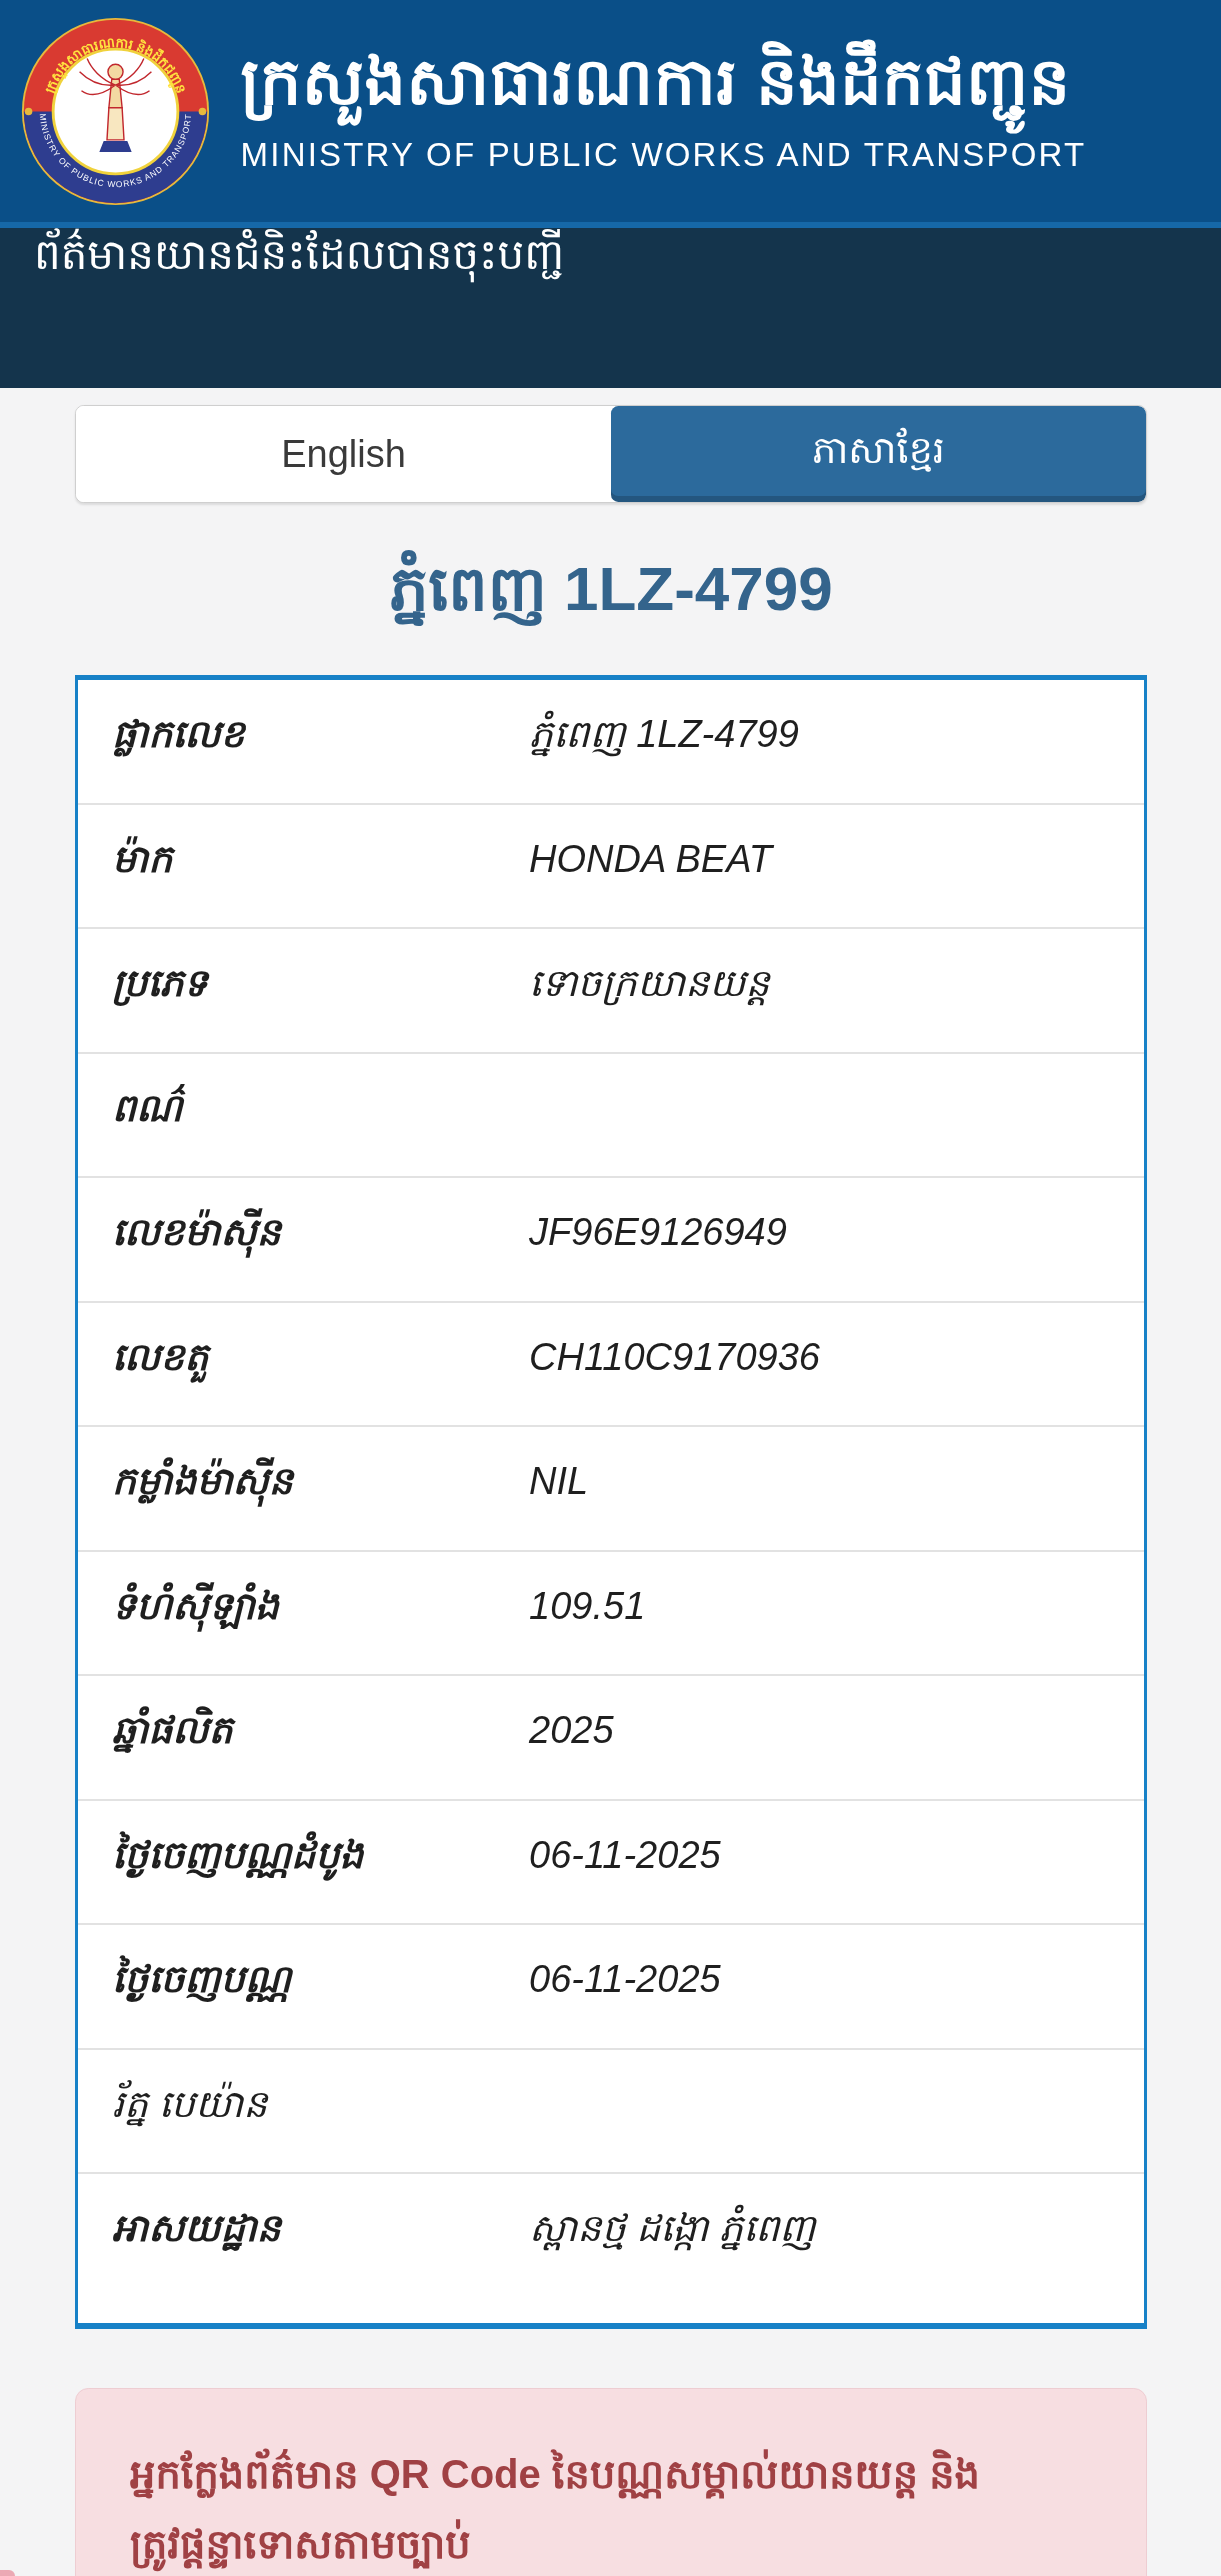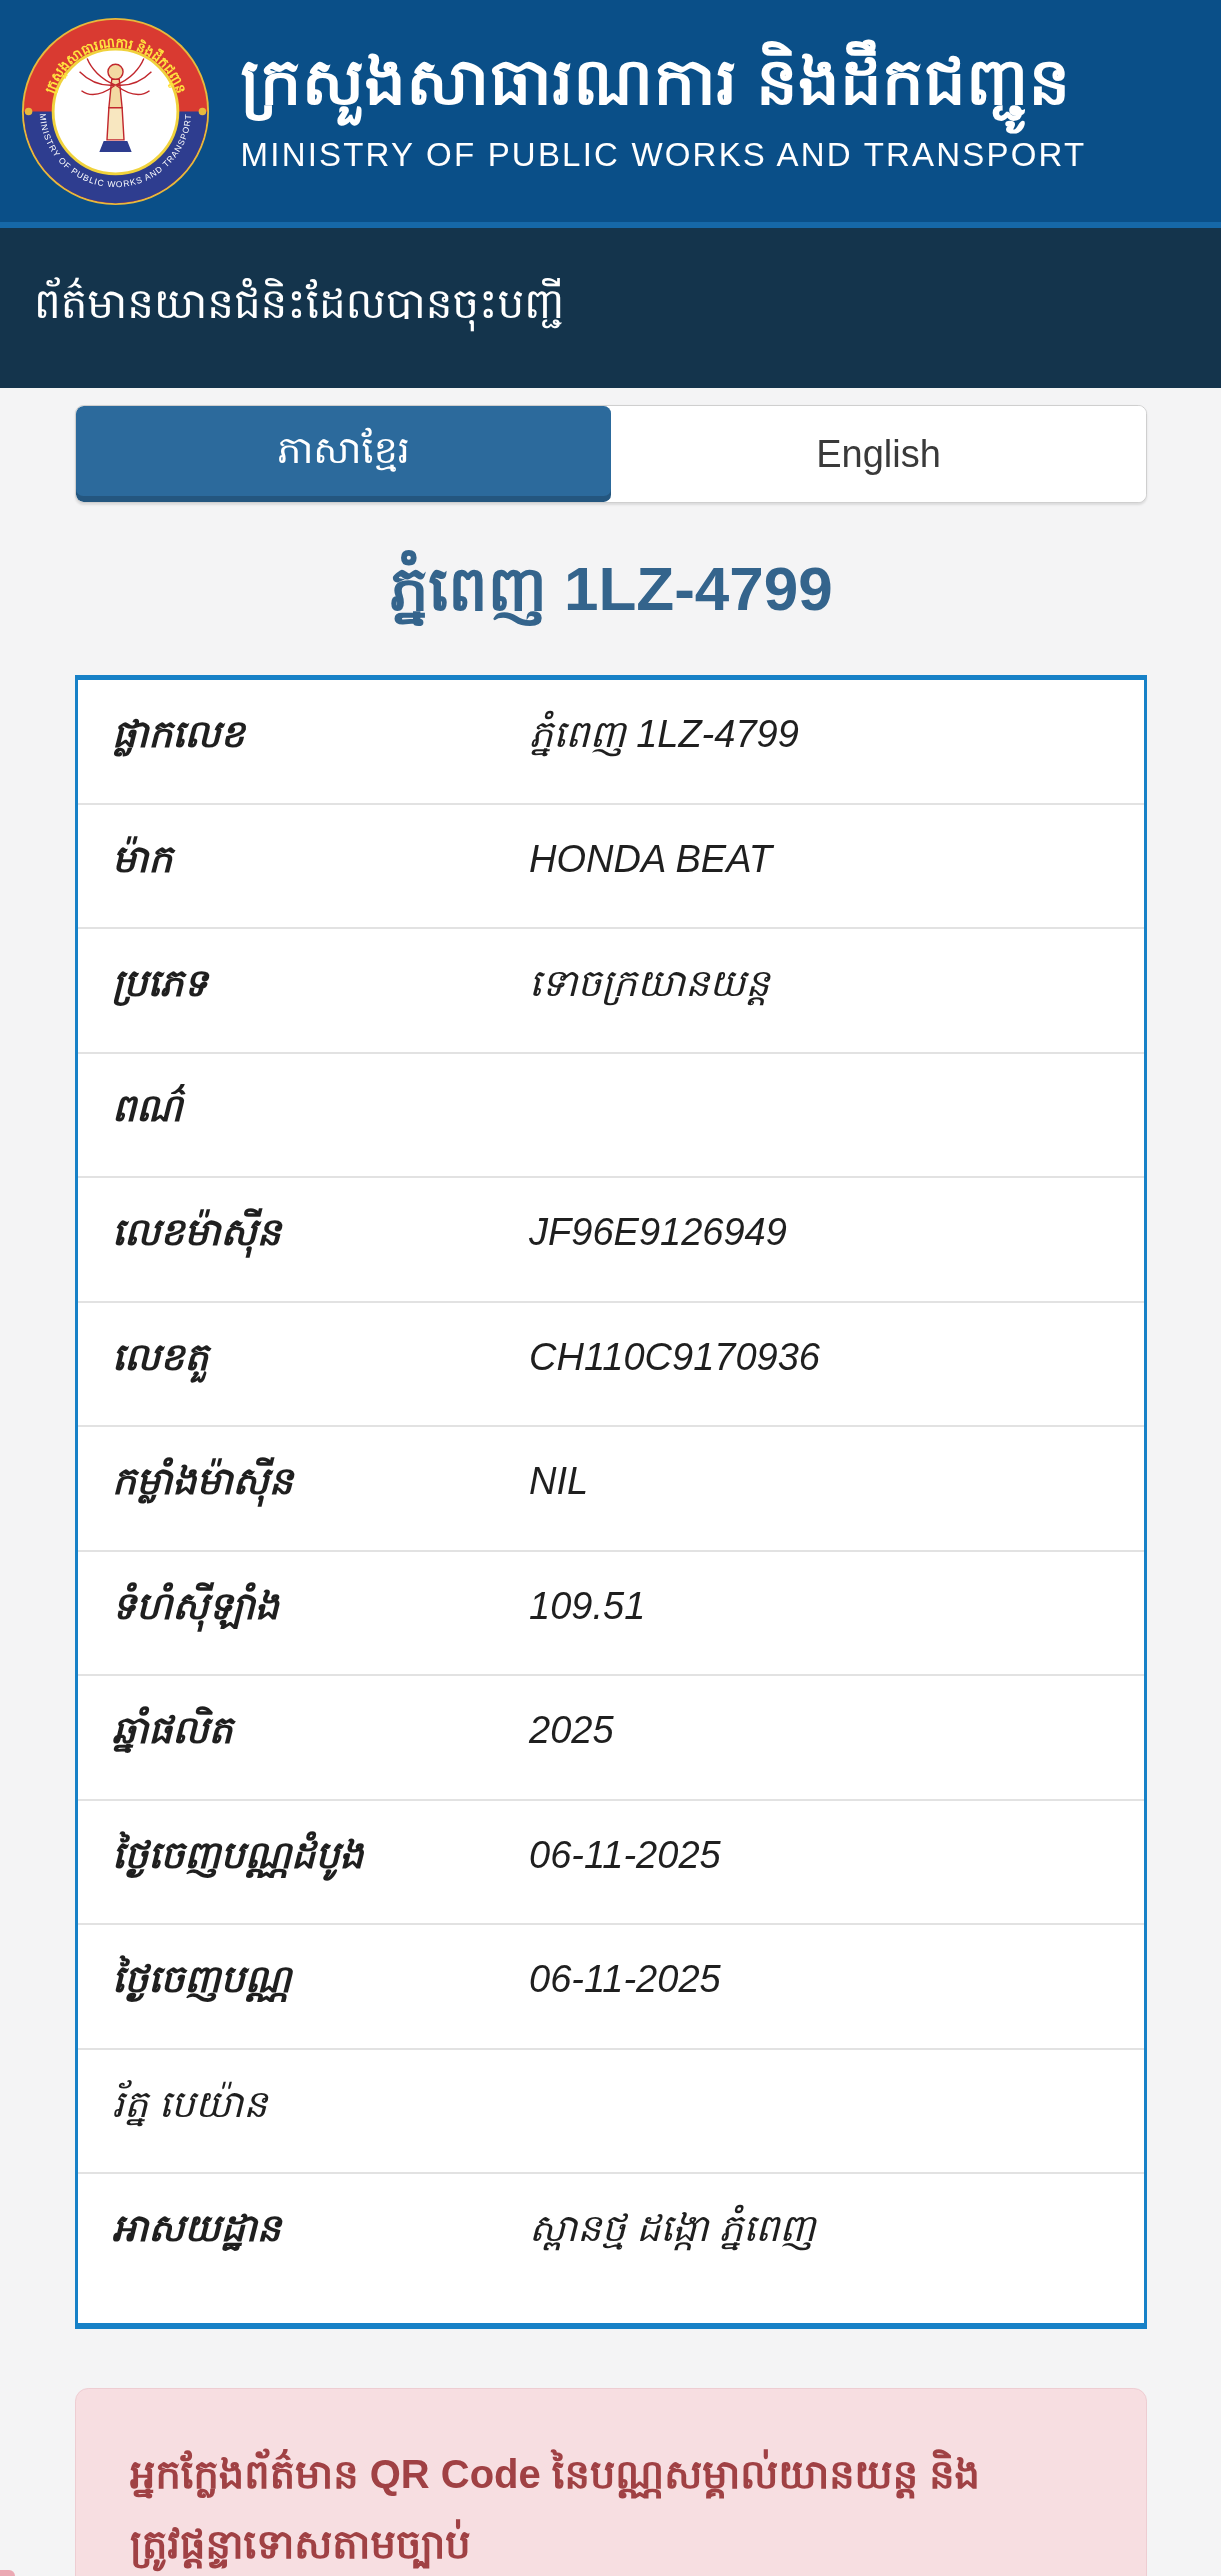"ព័ត៌មានយានជំនិះដែលបានចុះបញ្ជី" .subheader { align-items: center -> none }
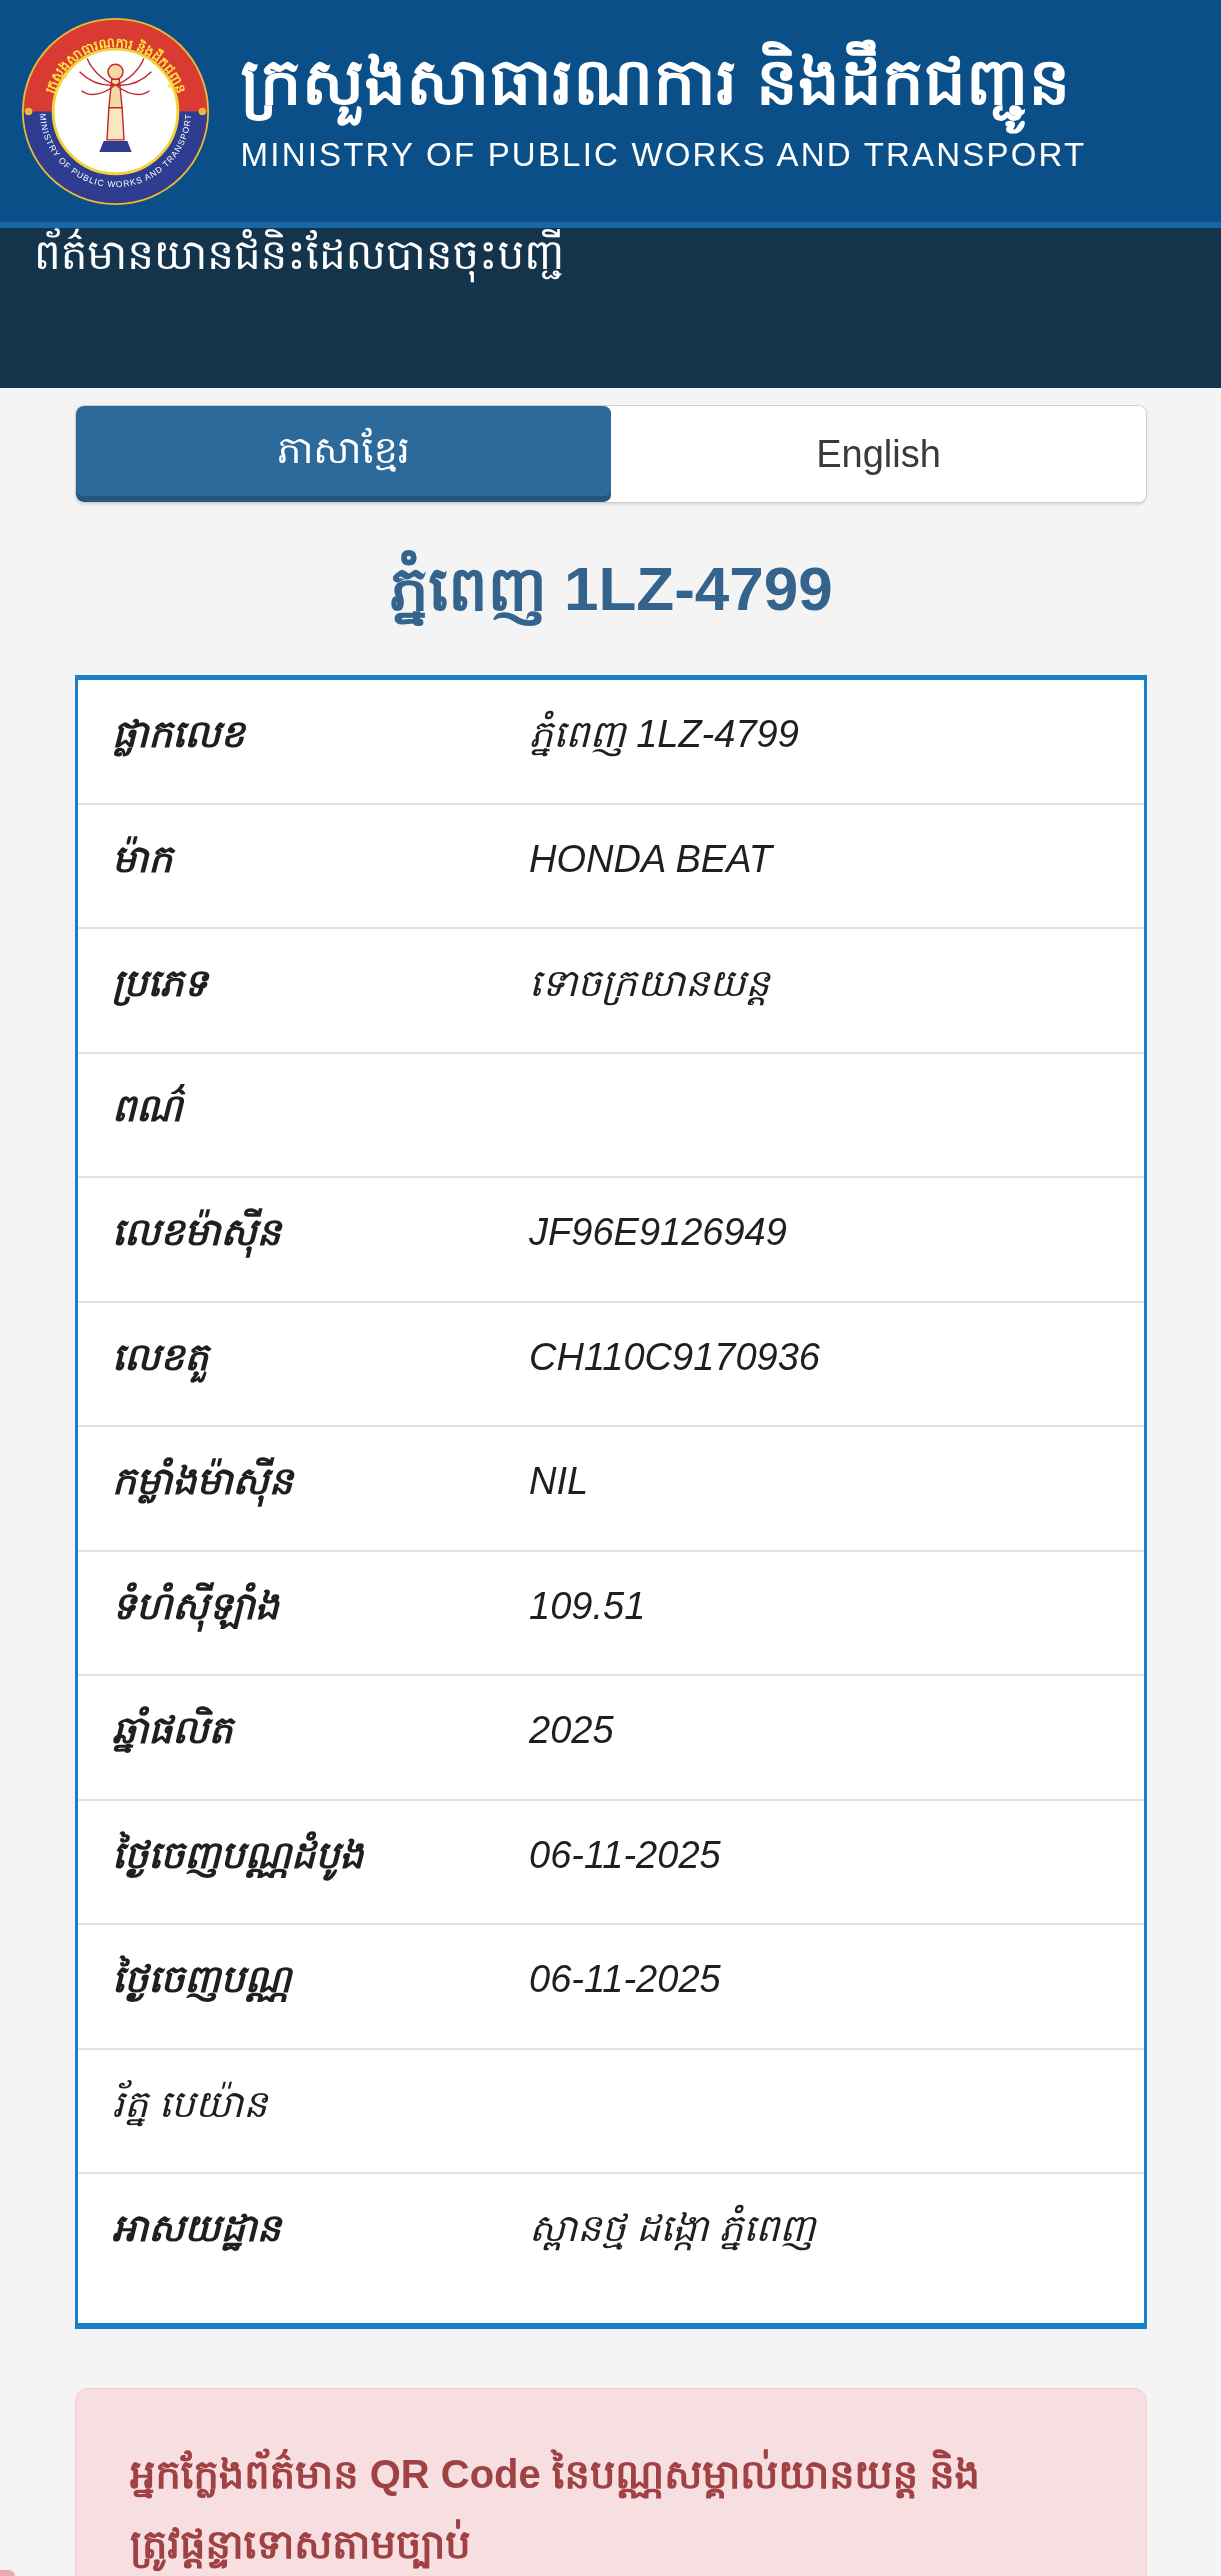"ភាសាខ្មែរ" div.tab { order: before "English" -> after "English" }
